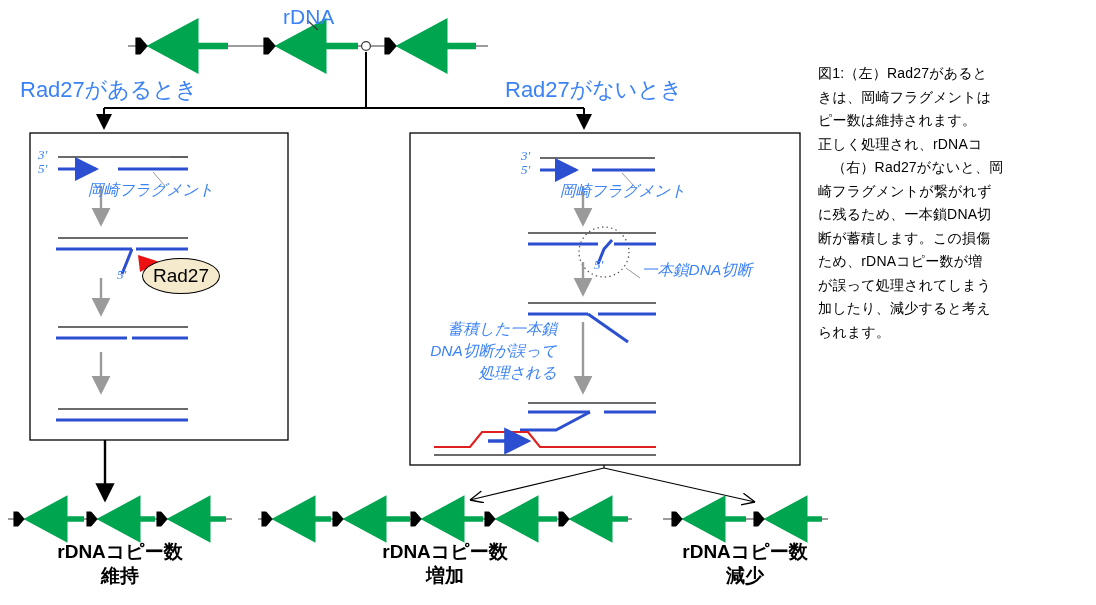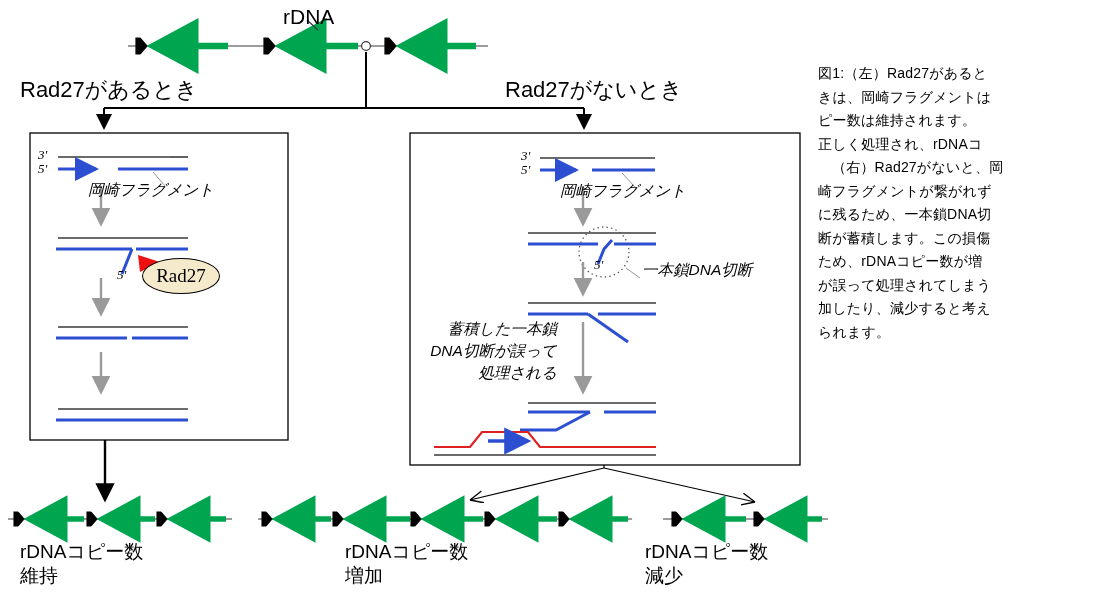"rDNA" .lbl { color: #000000 -> #3b82f6 }
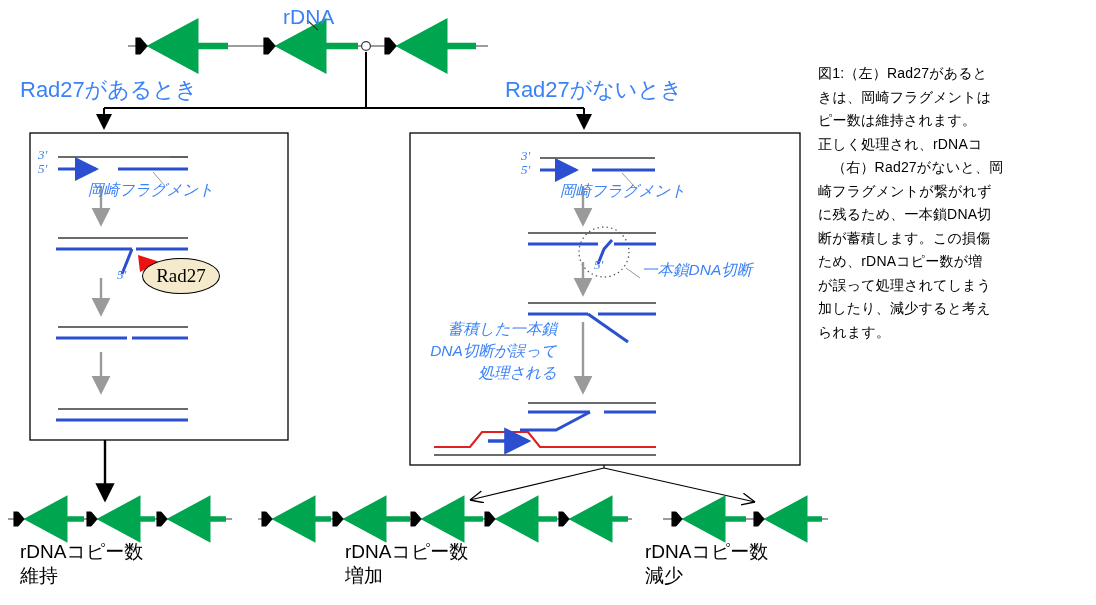"Rad27" div.abs { font-family: Liberation Serif, serif -> none }
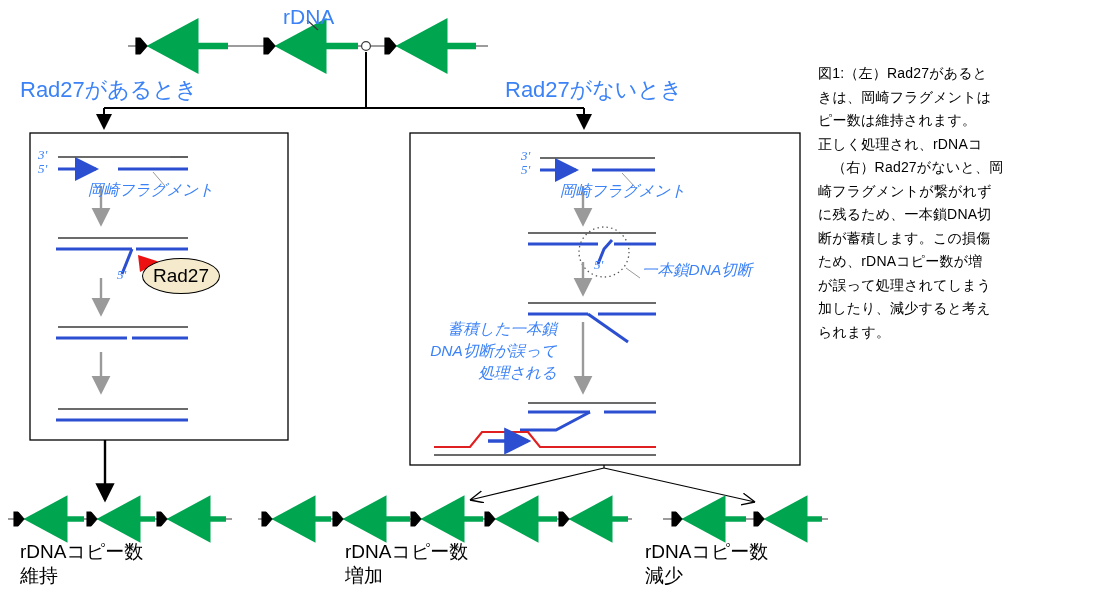"rDNAコピー数" .result-cap { font-weight: none -> bold; text-align: left -> center }
